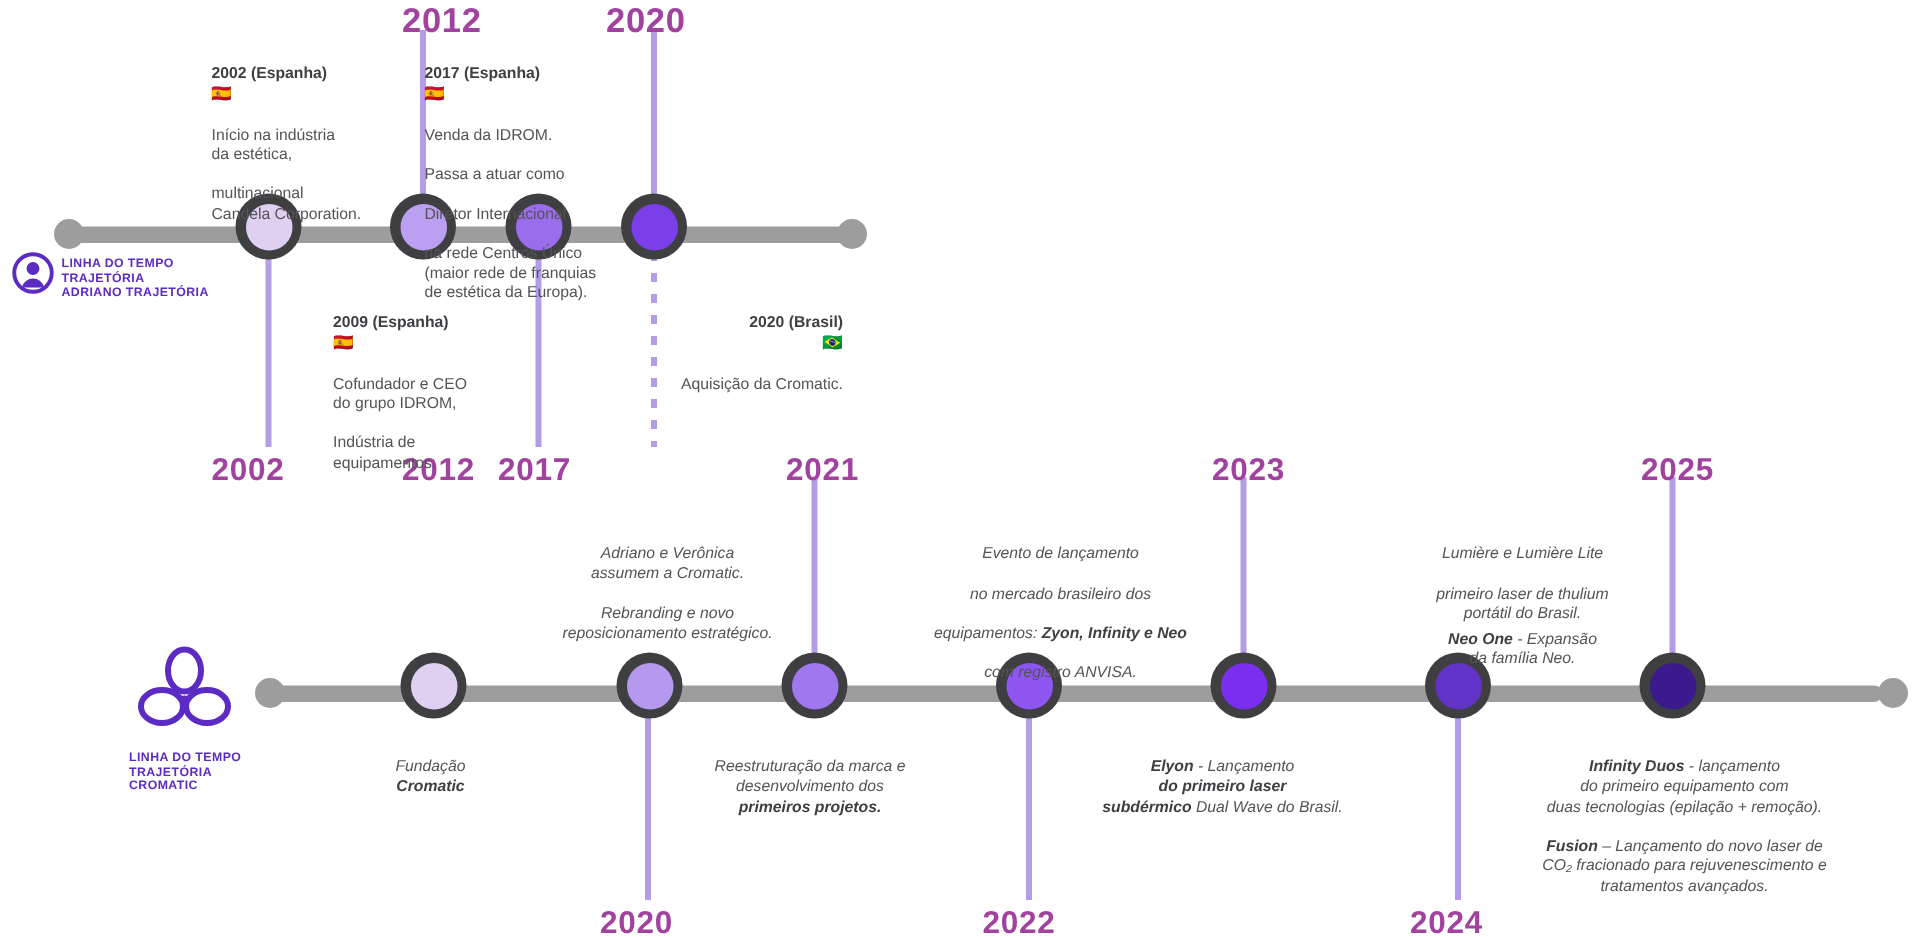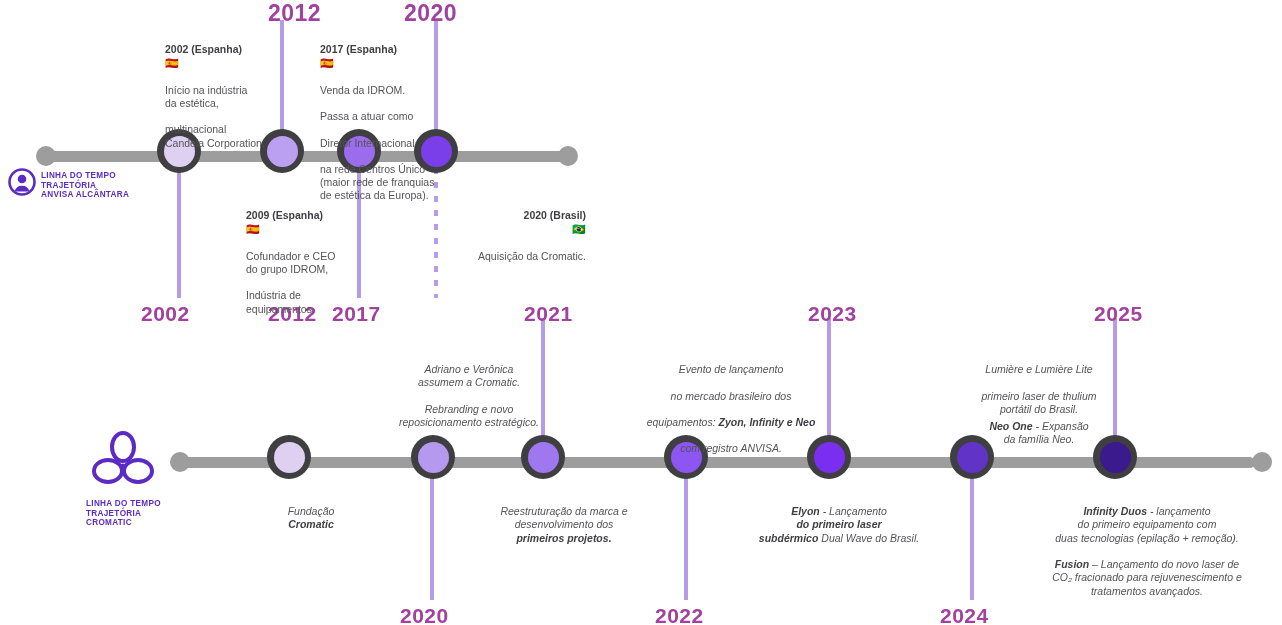"2002 (Espanha) 🇪🇸" .txt { margin-left: 24px -> none }
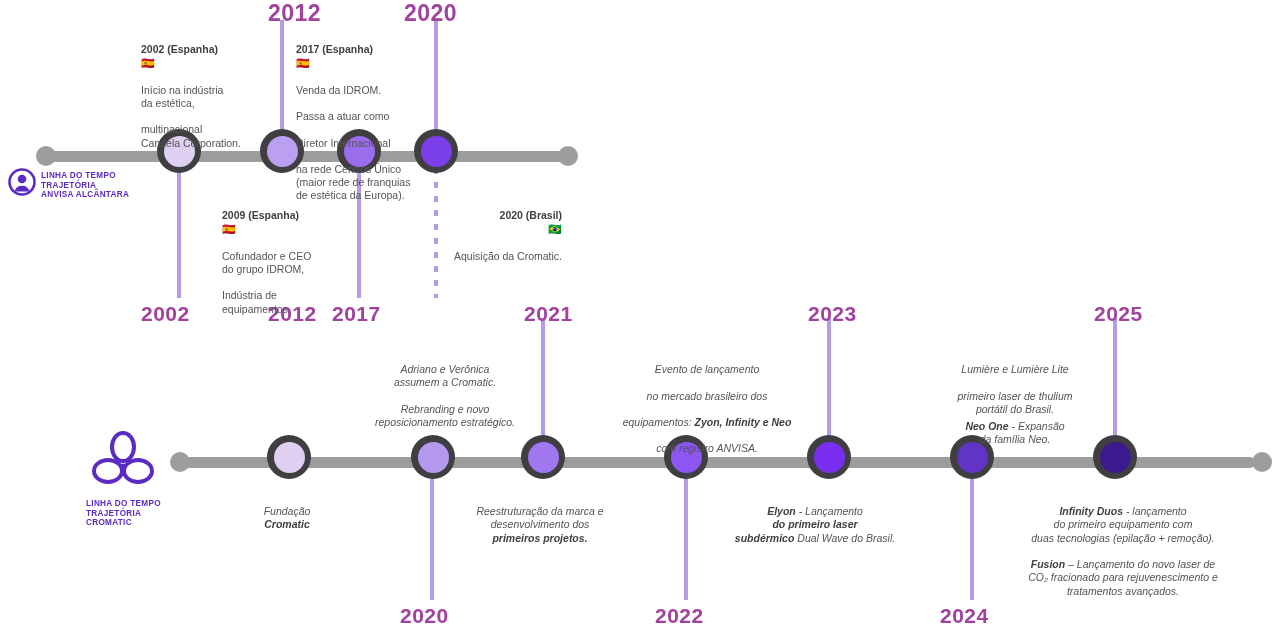"2017 (Espanha) 🇪🇸" div.txt { left: 296px -> 283px }
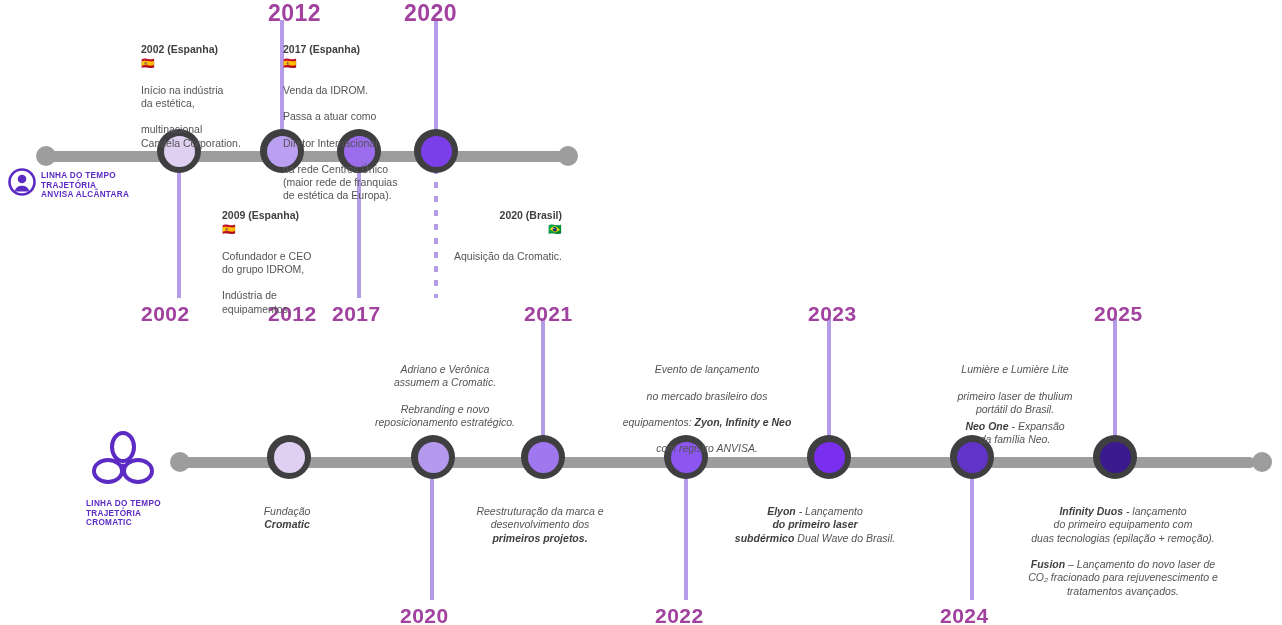"ANVISA ALCÂNTARA" span.legend-label { text: ANVISA ALCÂNTARA -> ADRIANO TRAJETÓRIA }
